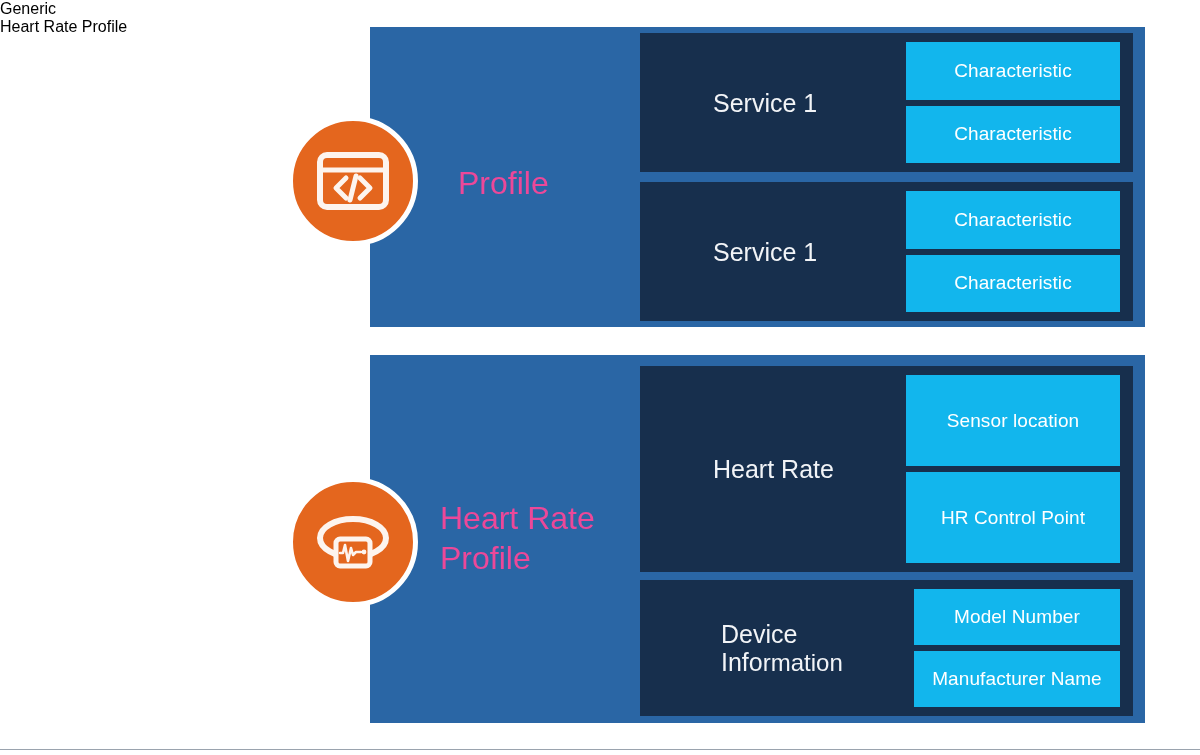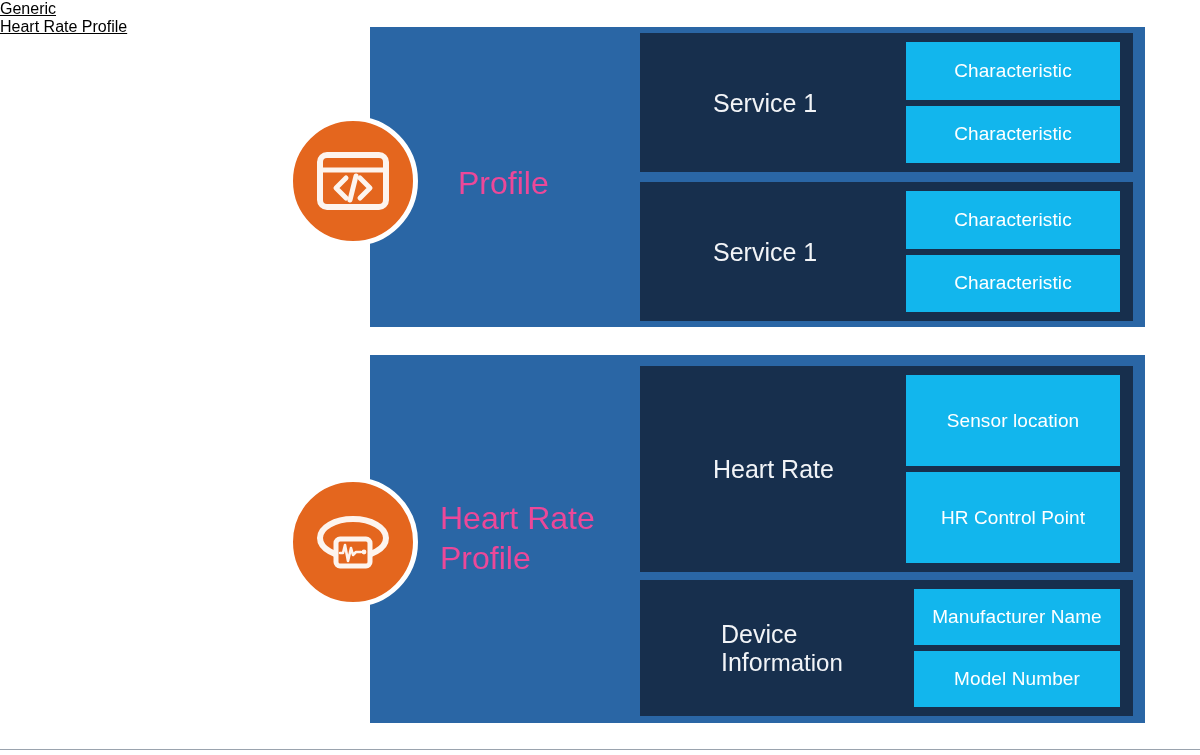"Generic" #canvas { text-decoration: underline -> none }
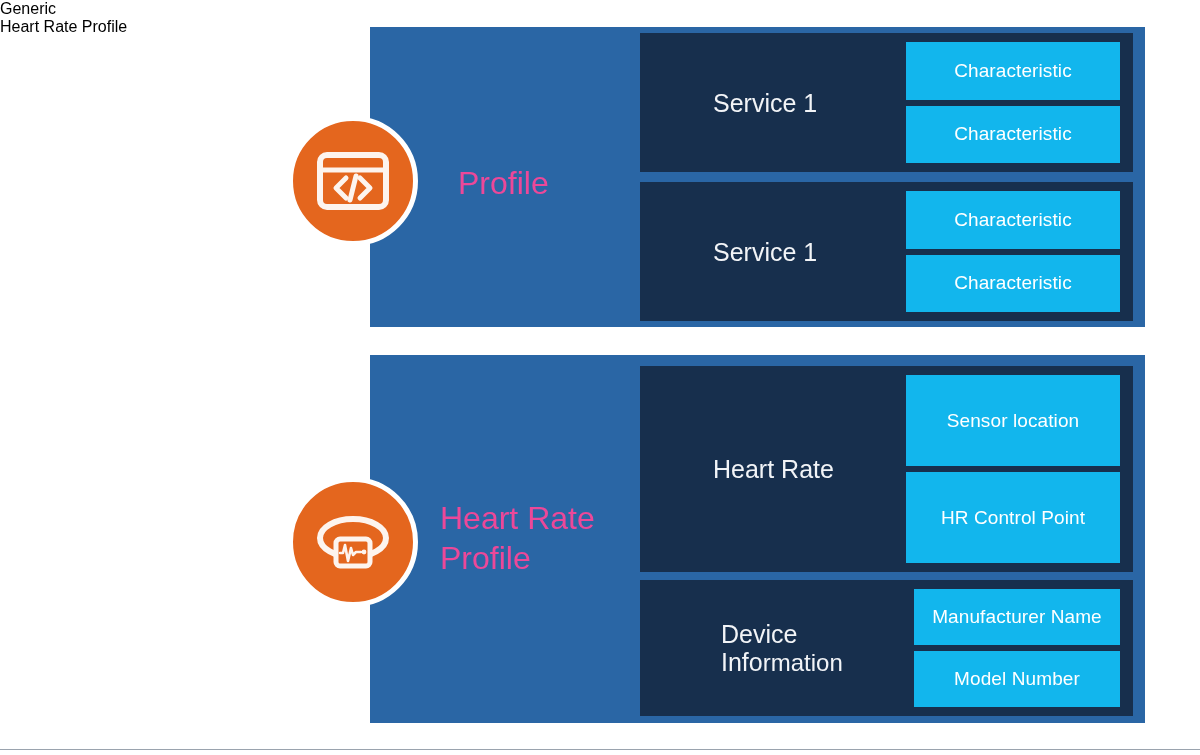"Manufacturer Name" div.characteristic { order: before "Model Number" -> after "Model Number" }
